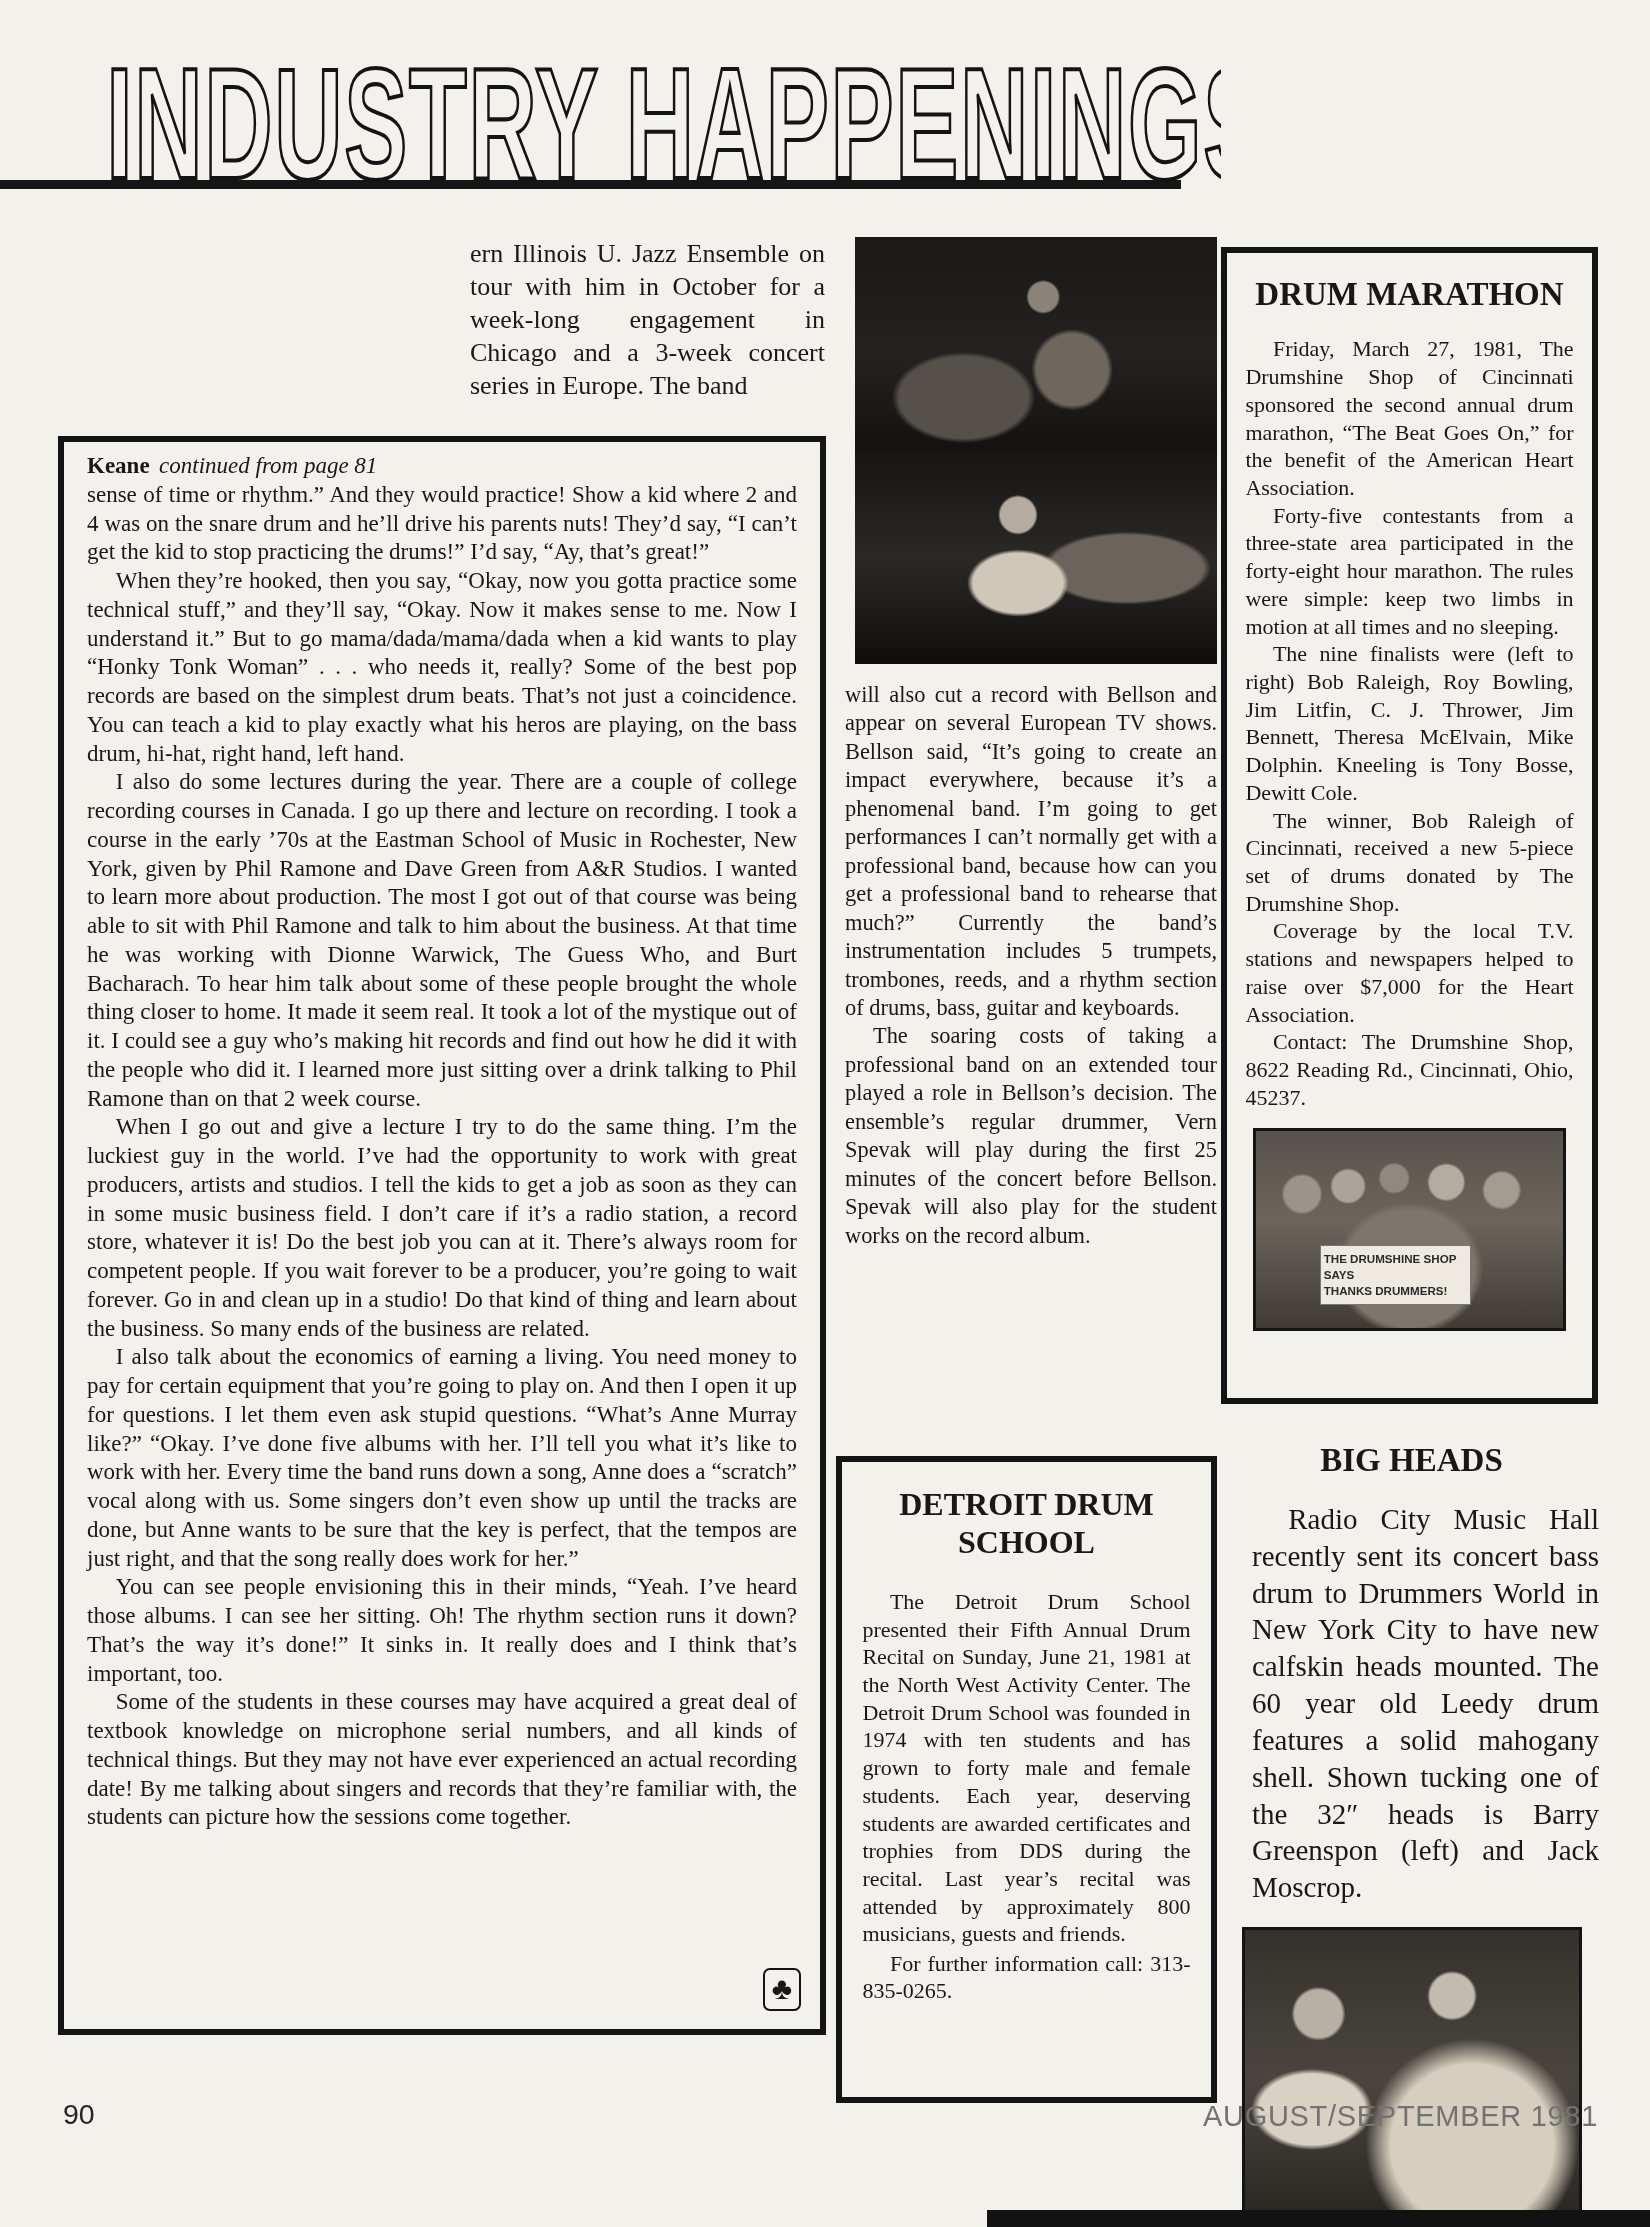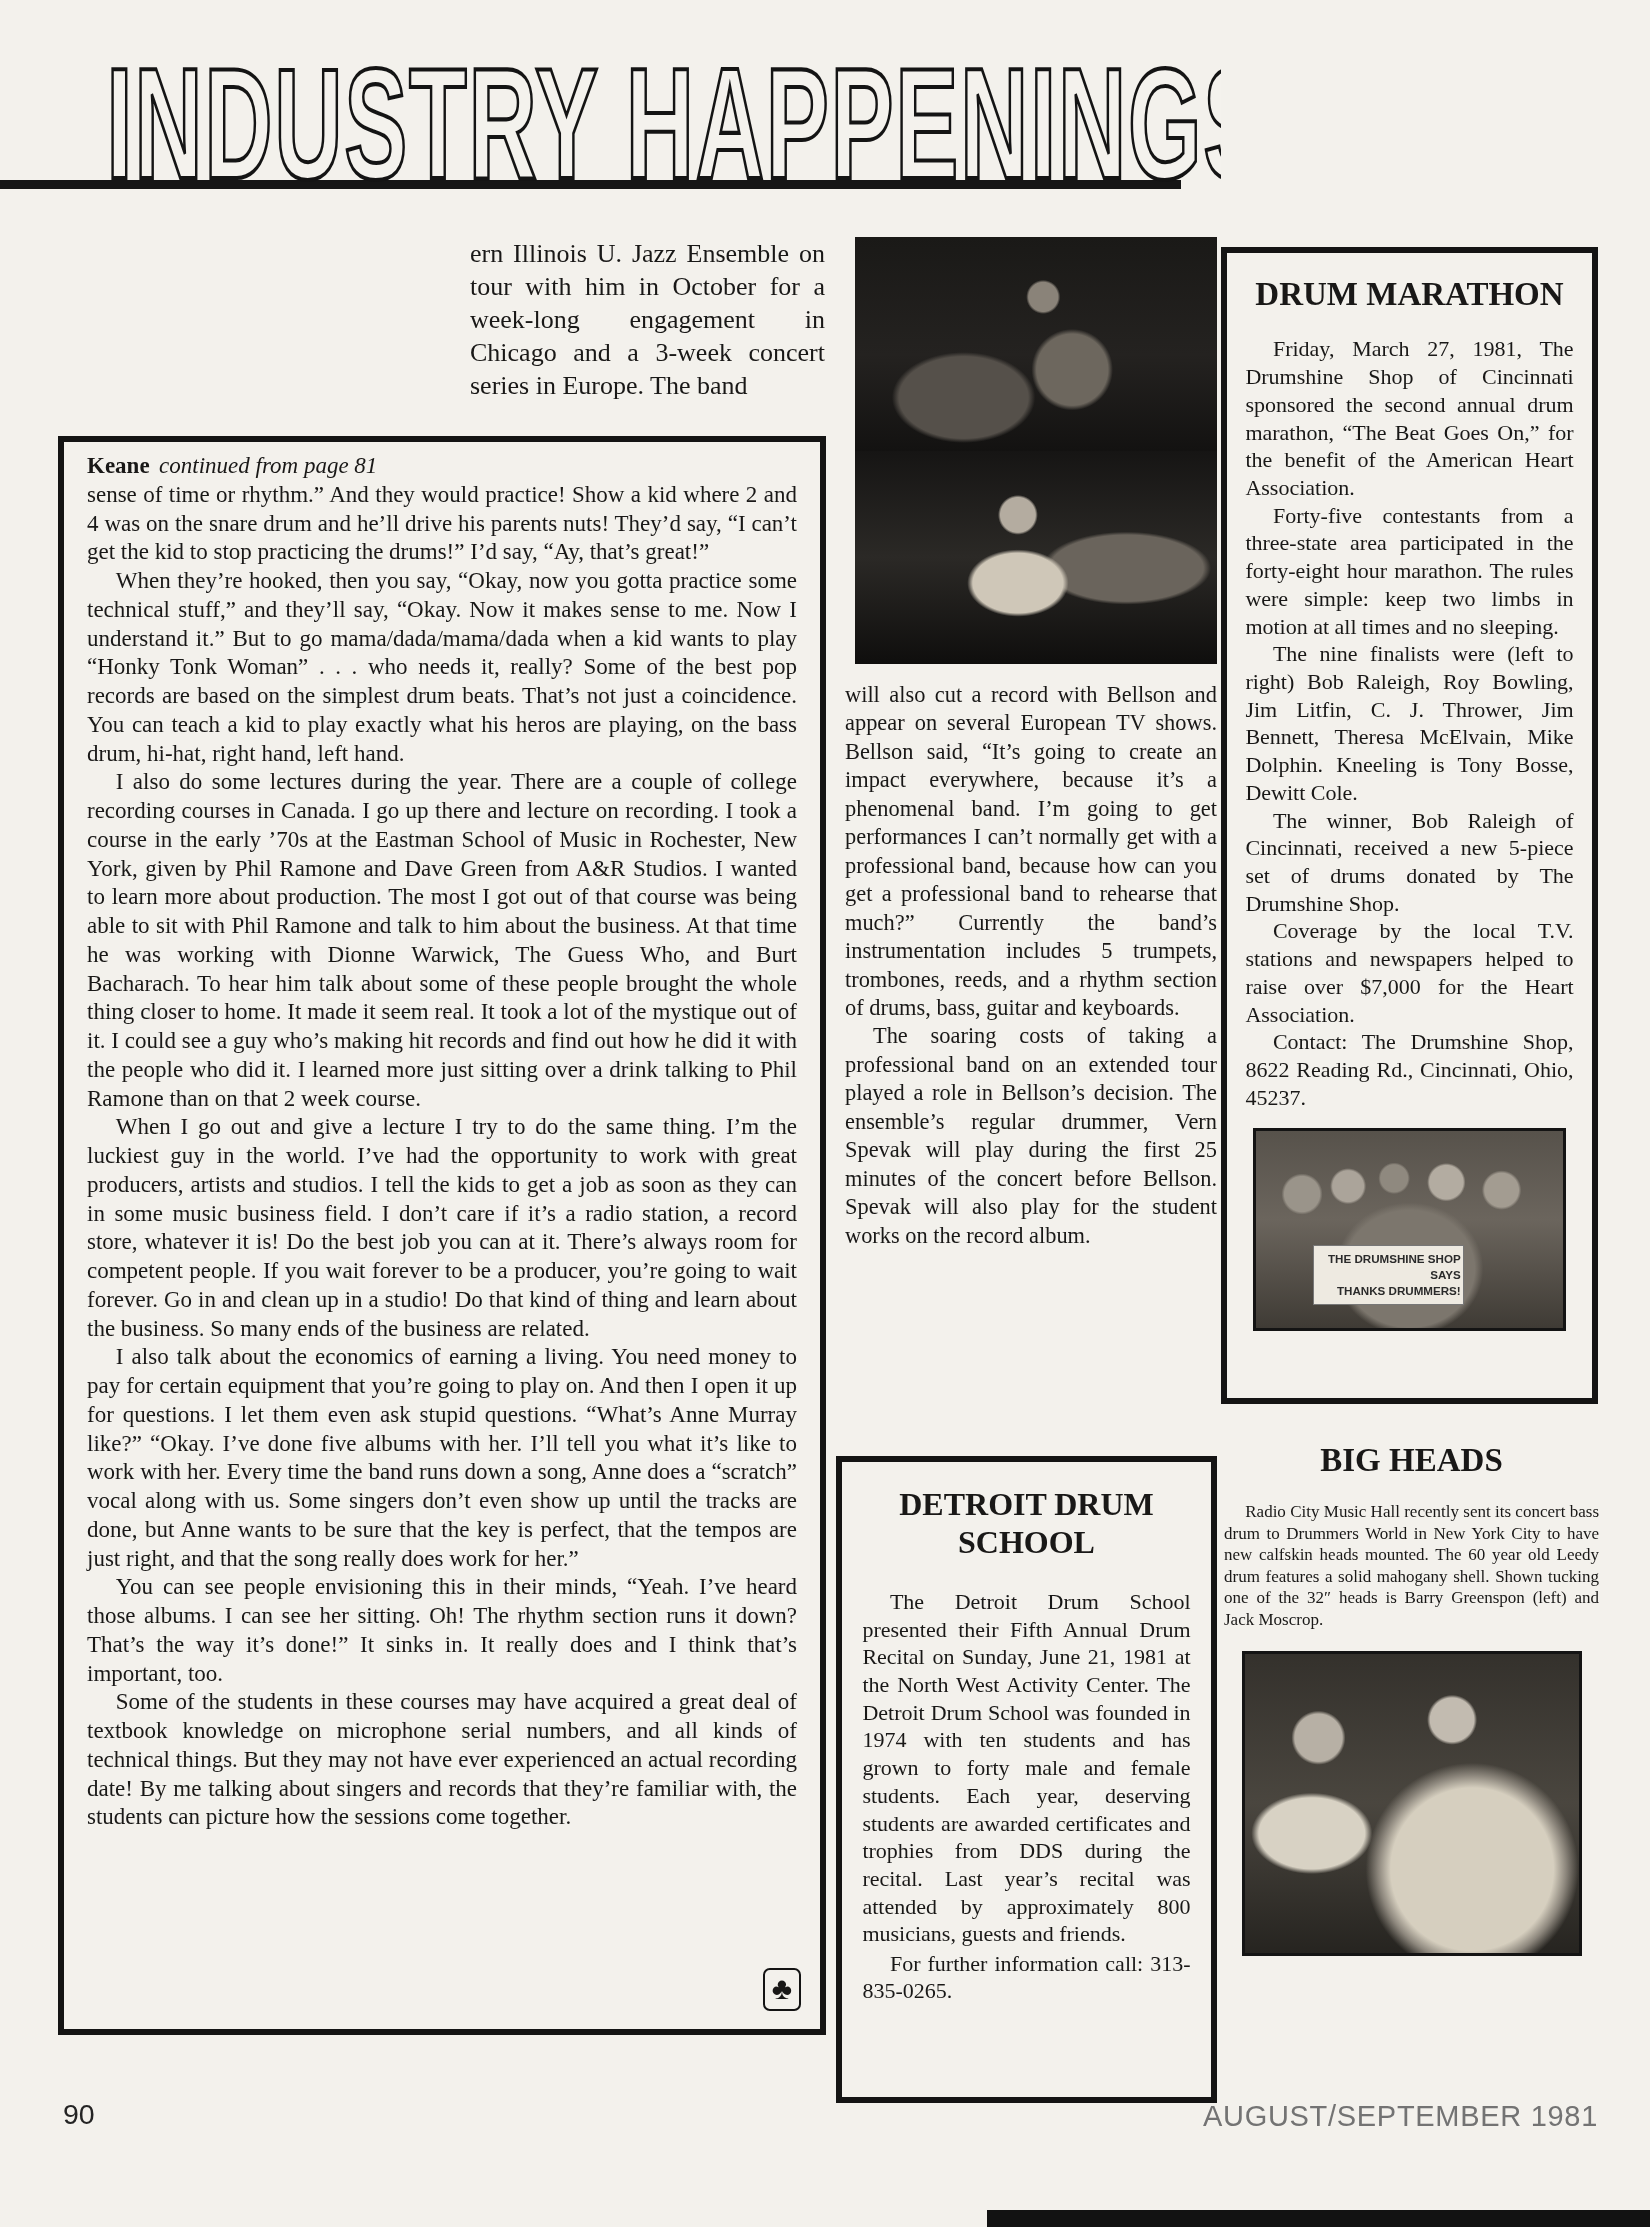"THE DRUMSHINE SHOP" .marathon-sign { left: 57px -> 64px; text-align: right -> left }
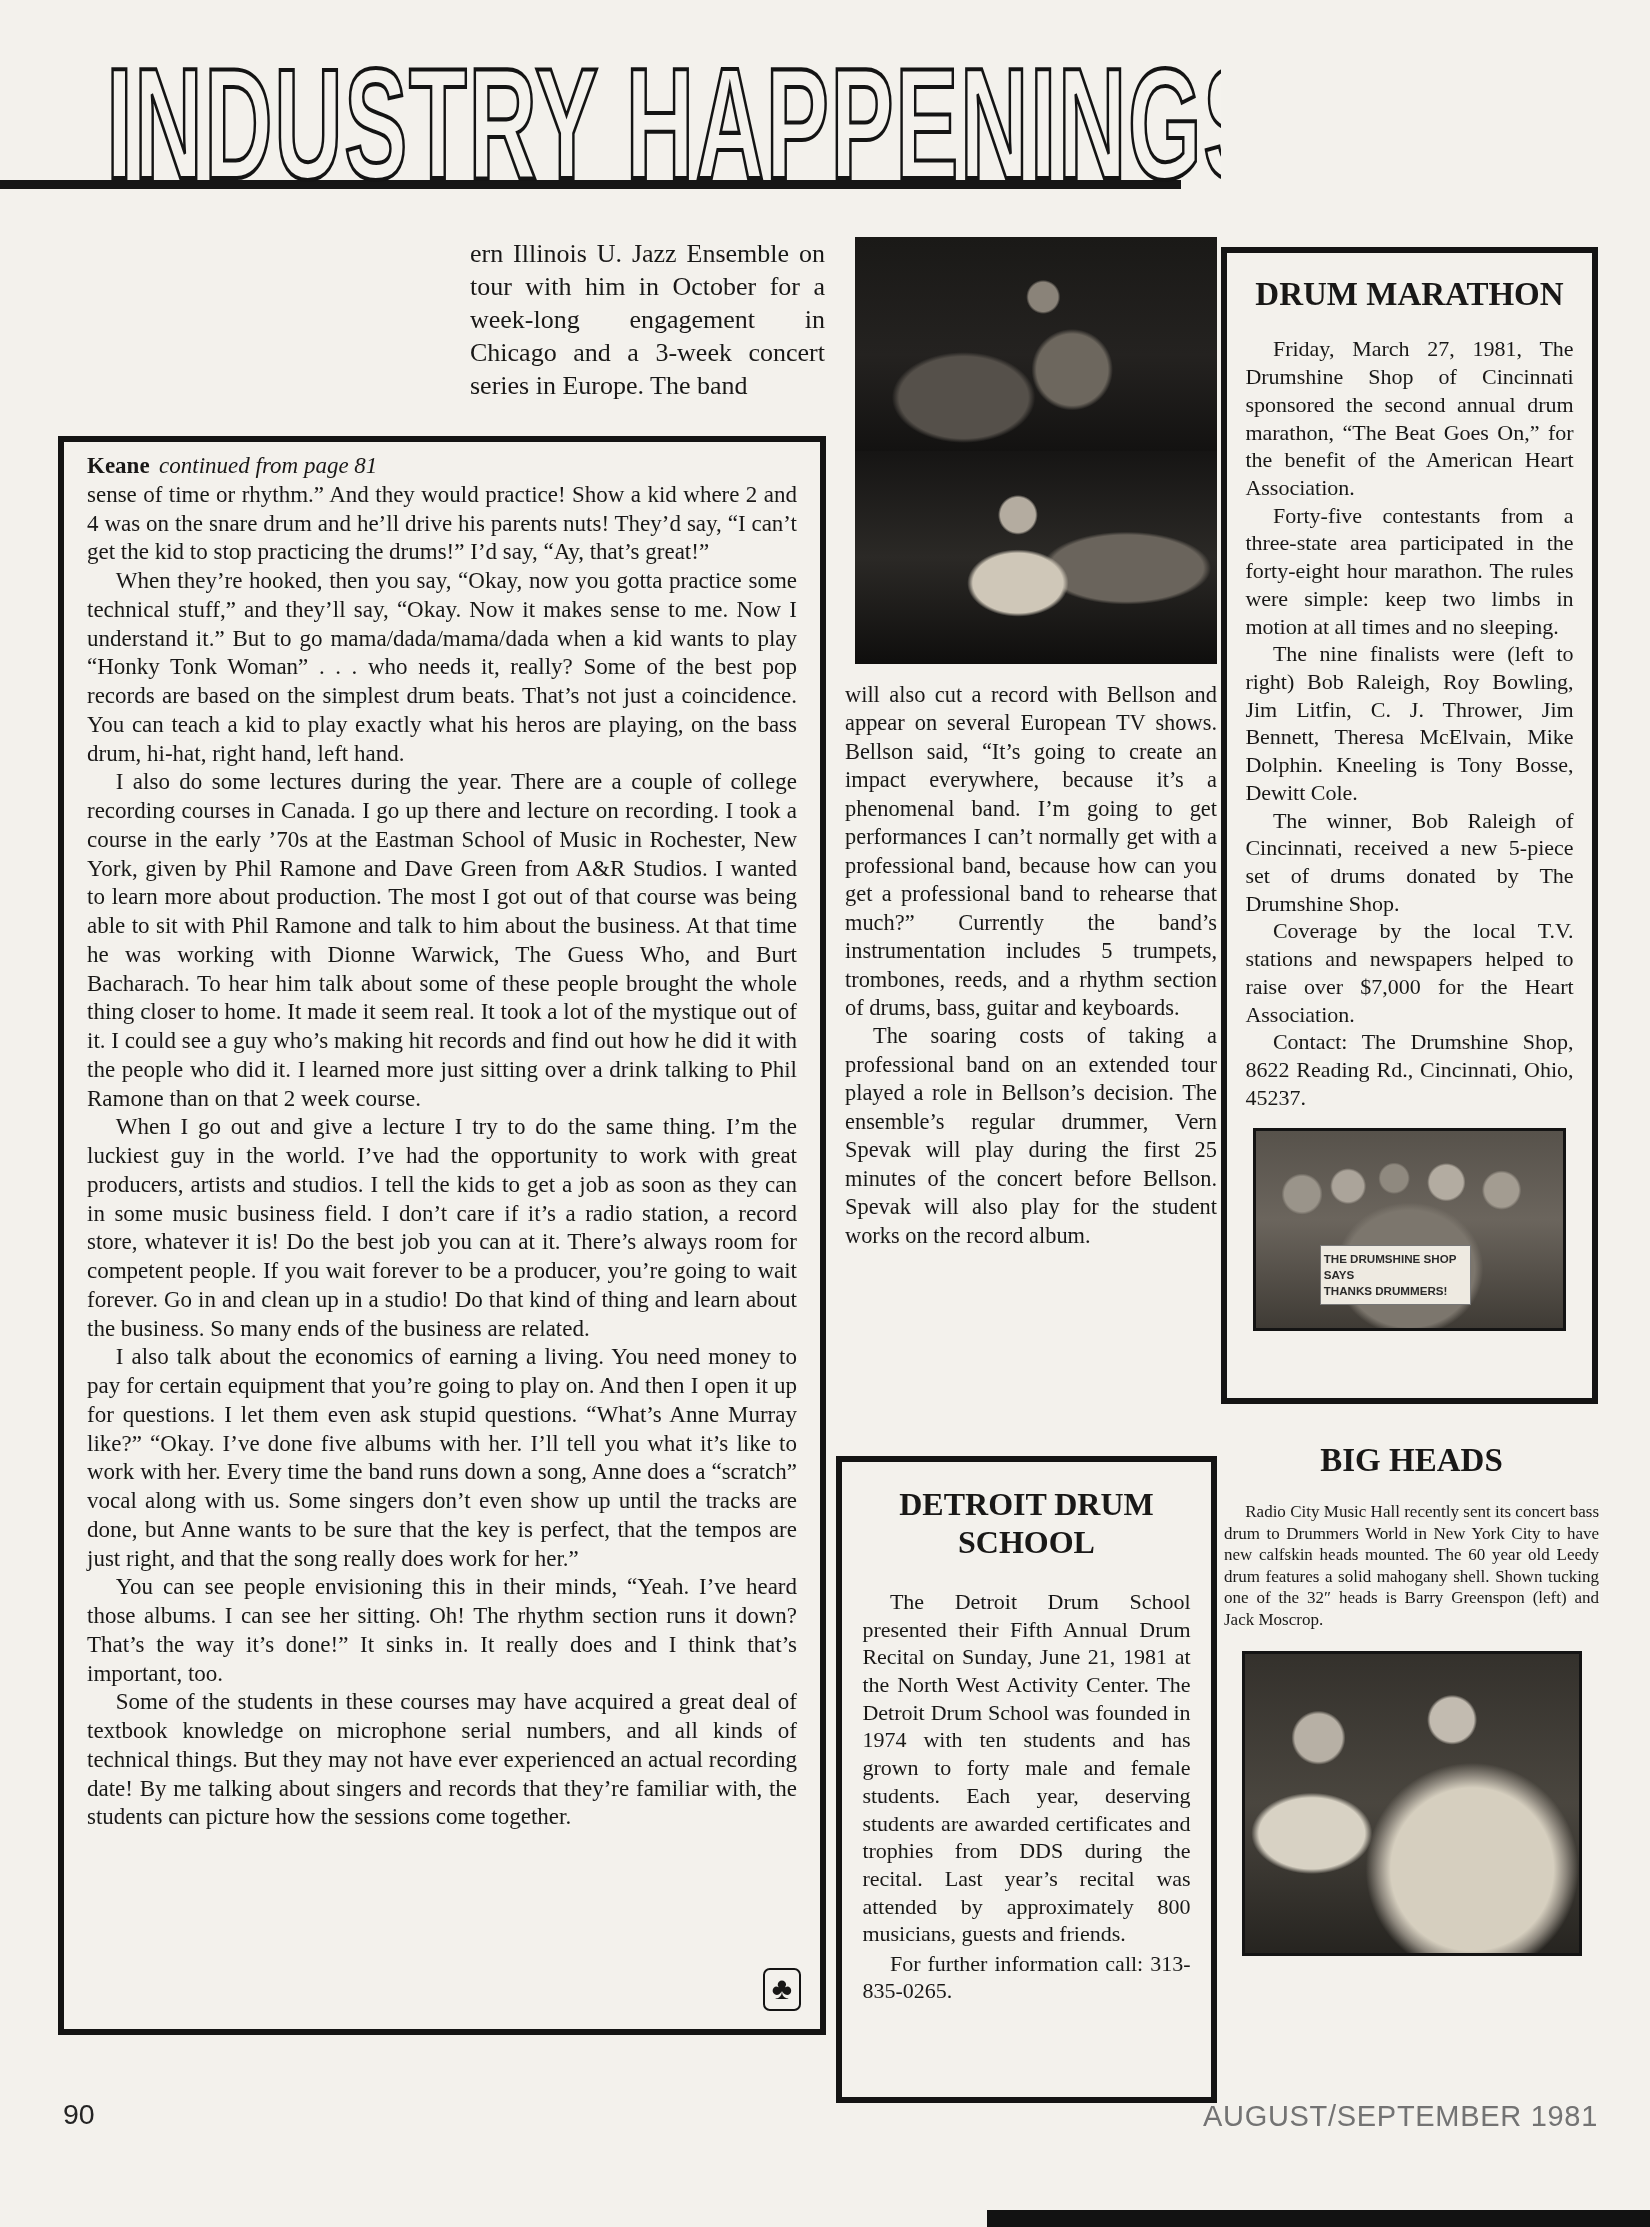"Radio City Music Hall recently" .bigheads p { font-size: 17px -> 29px; margin-left: none -> 28px }
